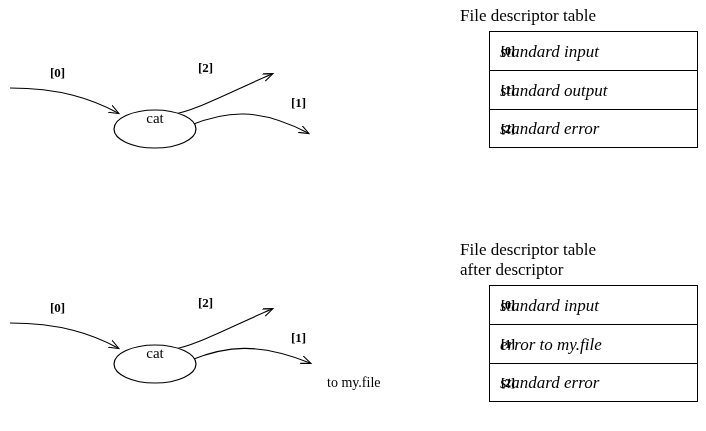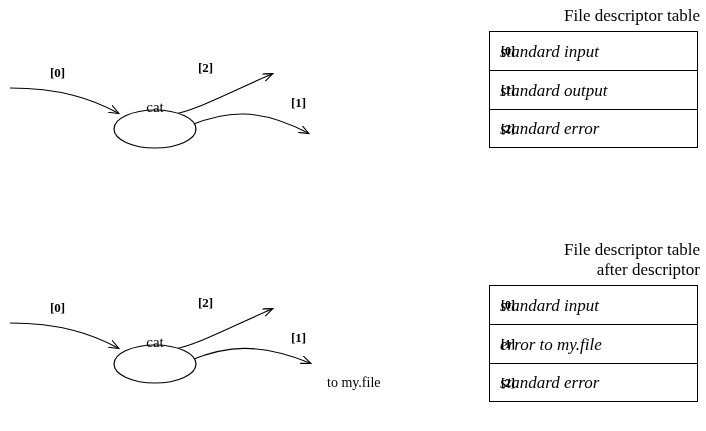"File descriptor table" .fd-title { text-align: right -> left }
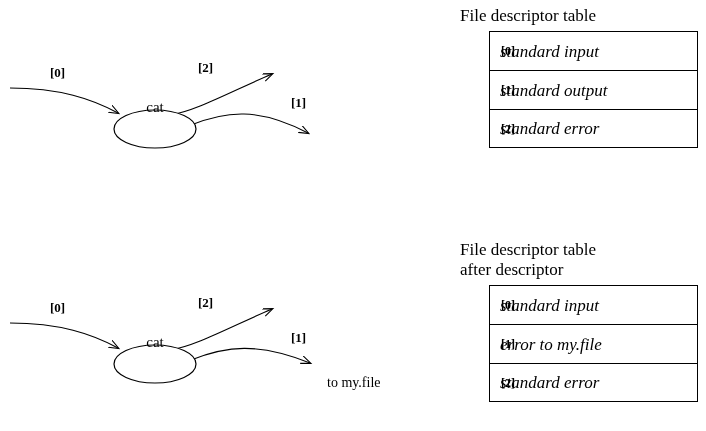"cat" .proc-label { top: 45px -> 56px }
